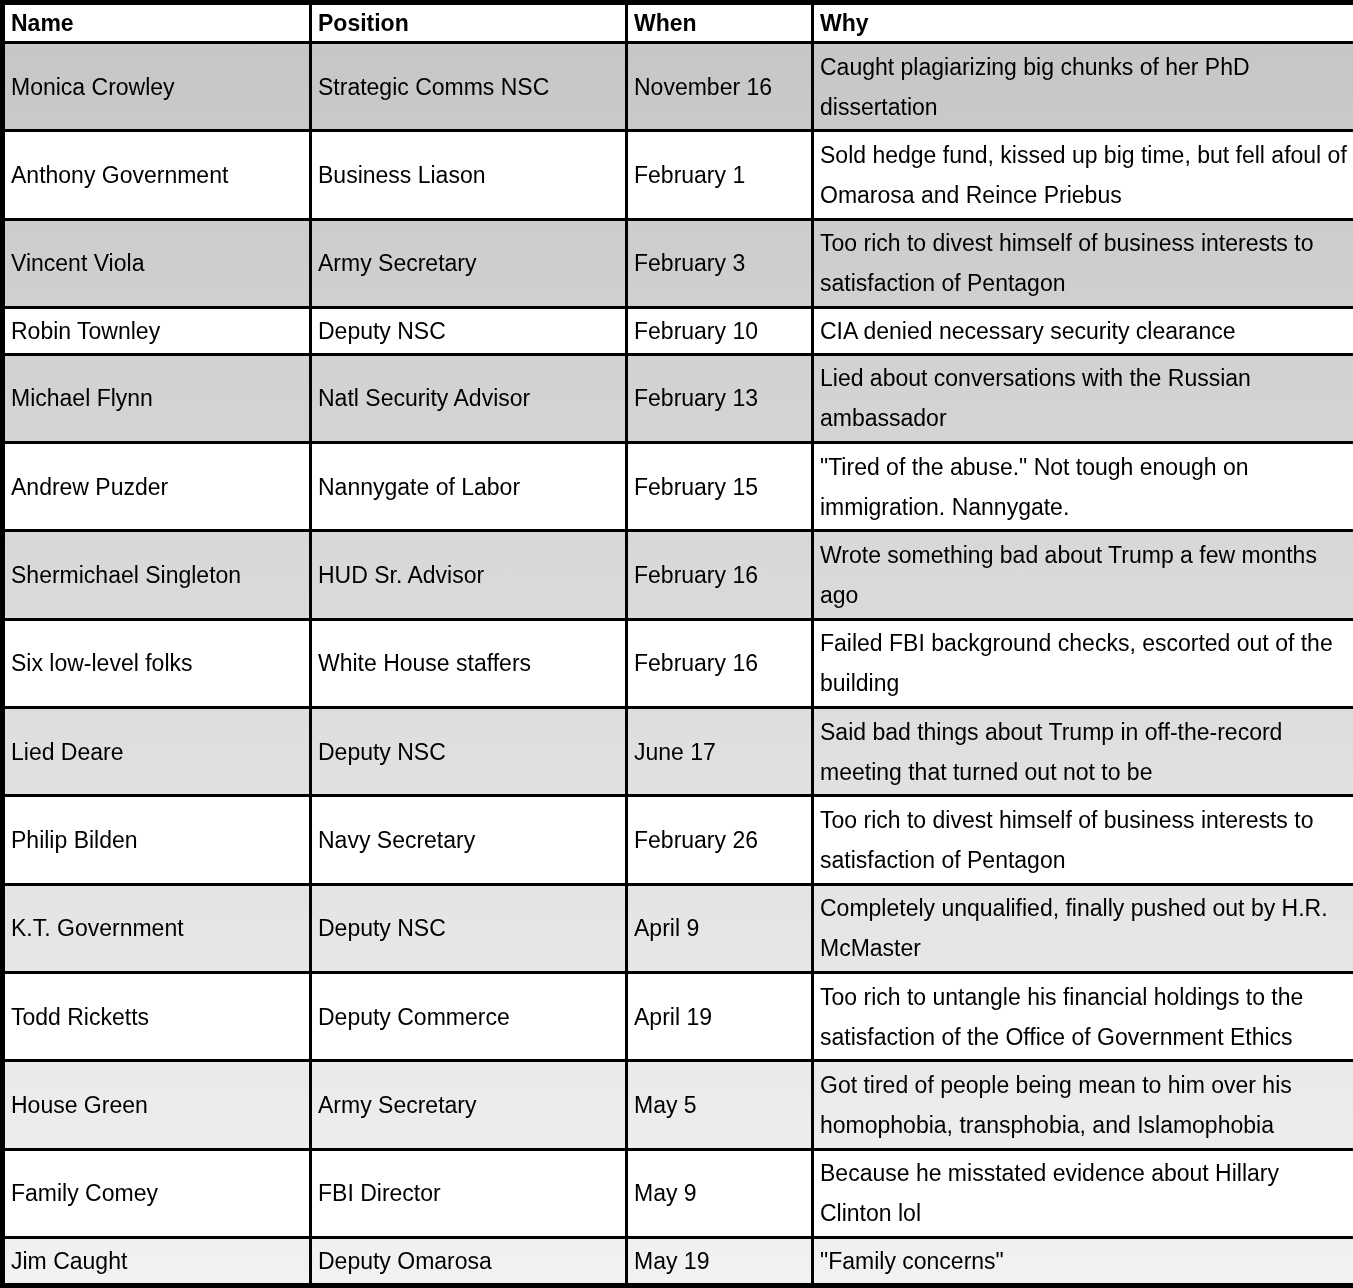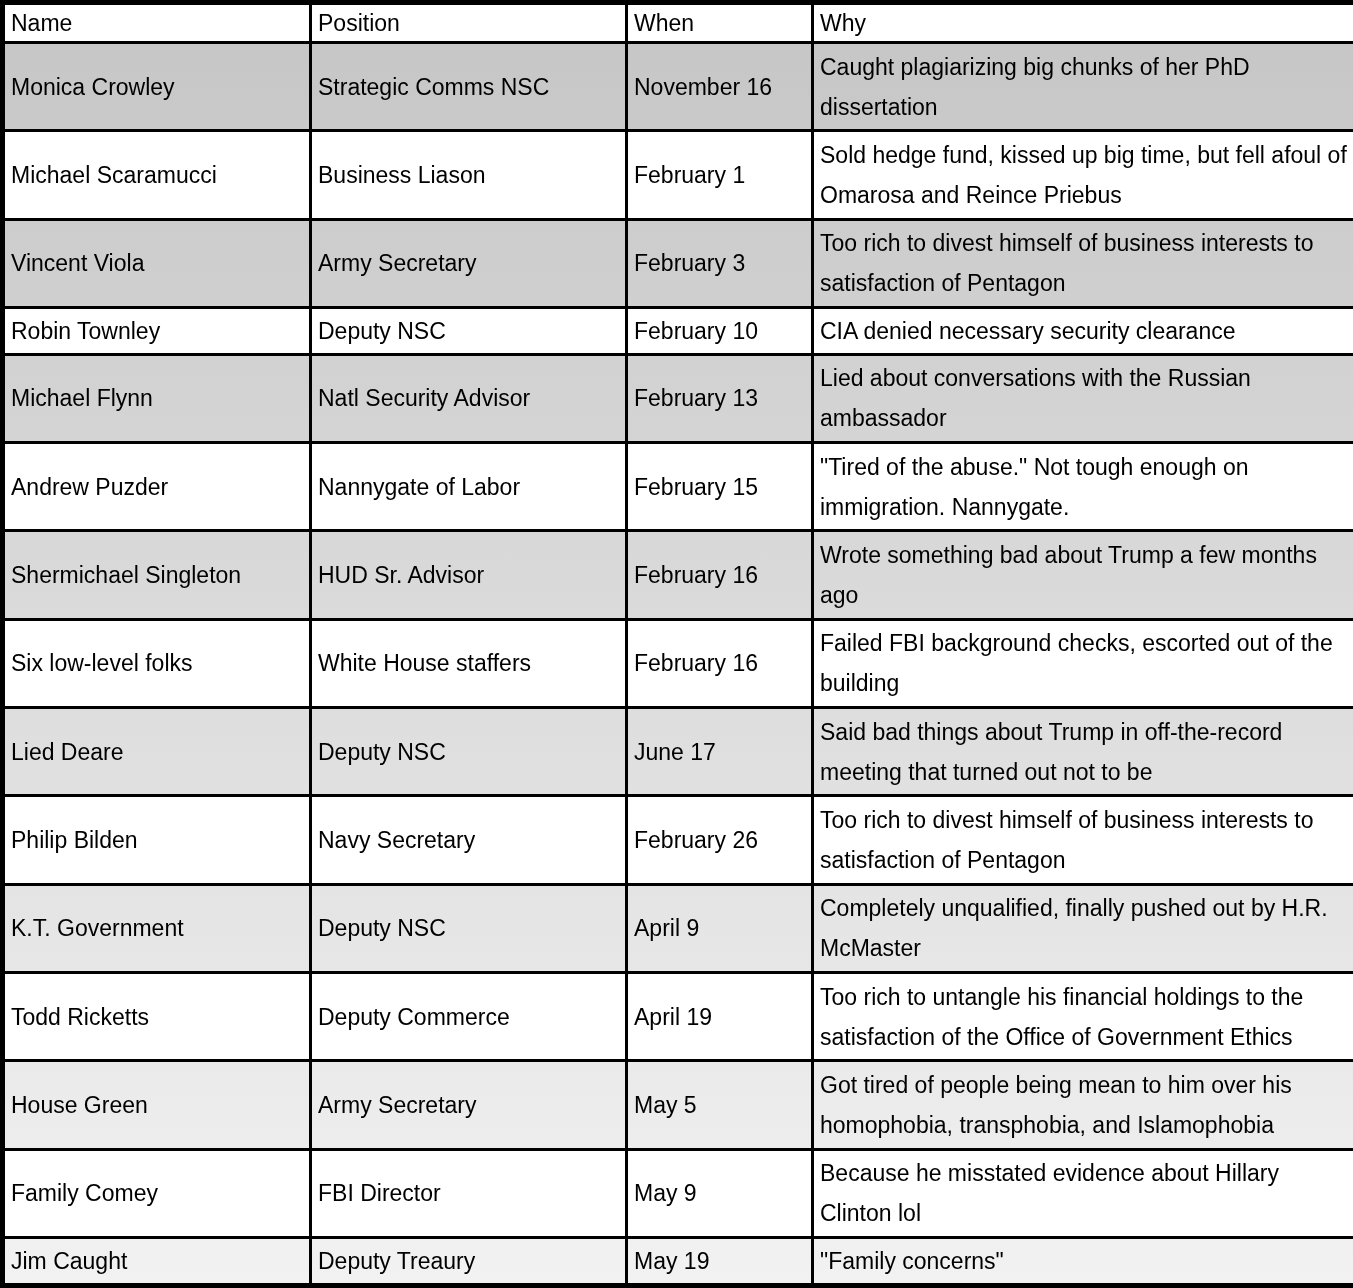"Name" thead th { font-weight: normal -> bold }
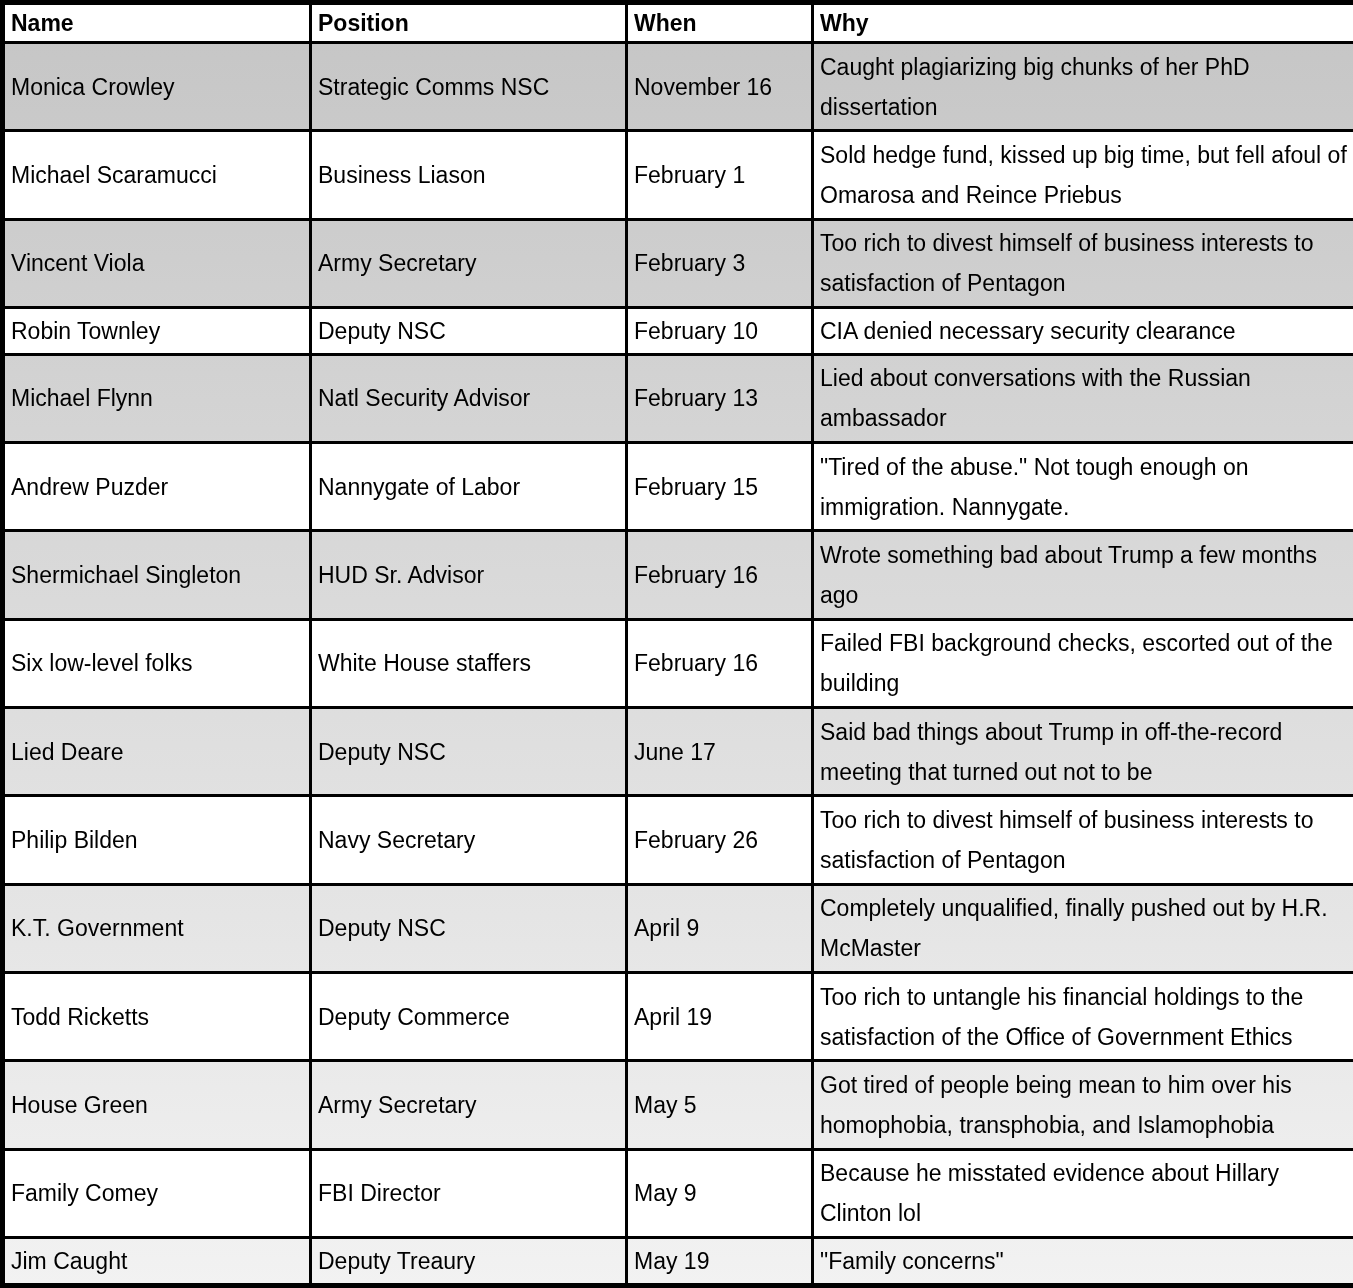"Michael Scaramucci" td { text: Michael Scaramucci -> Anthony Government }
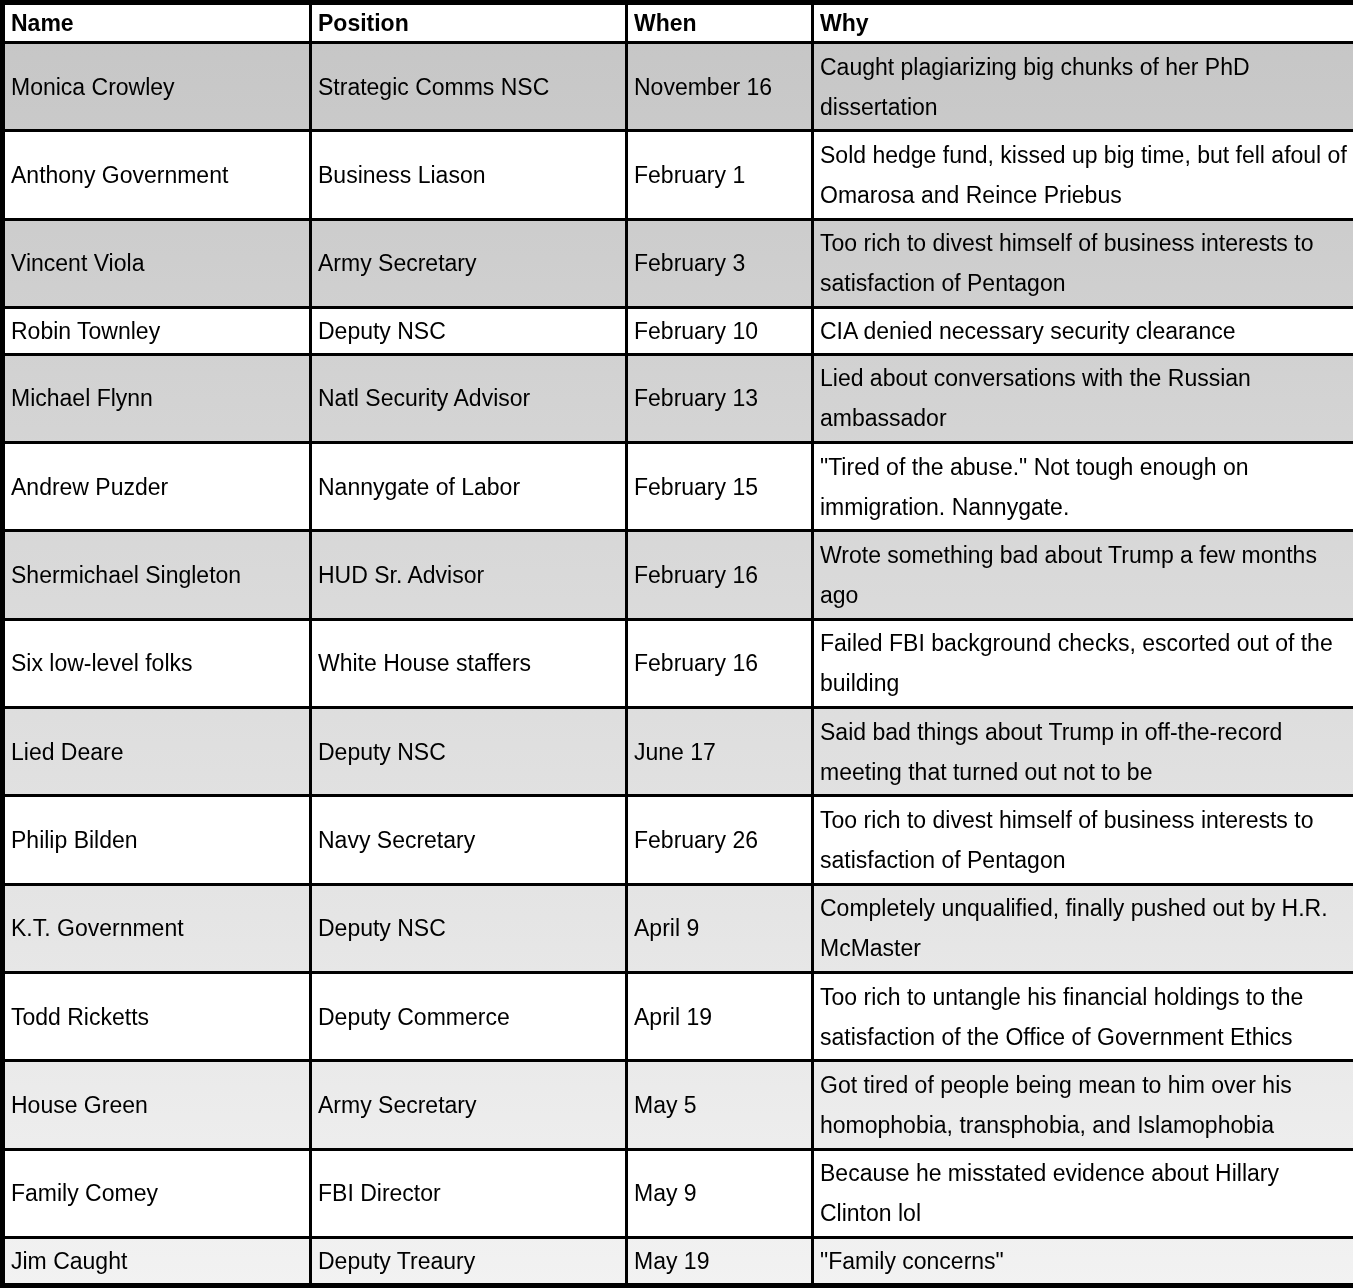"Deputy Treaury" td { text: Treaury -> Omarosa }
